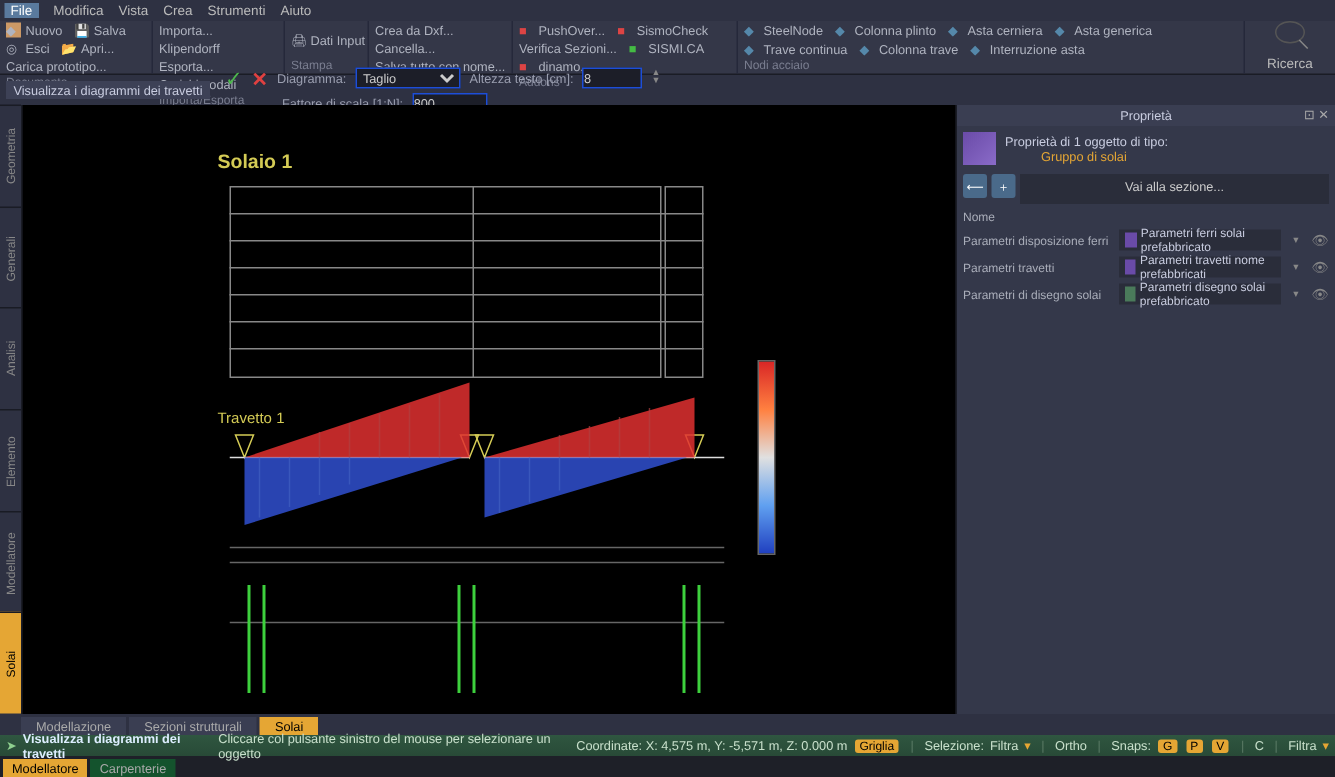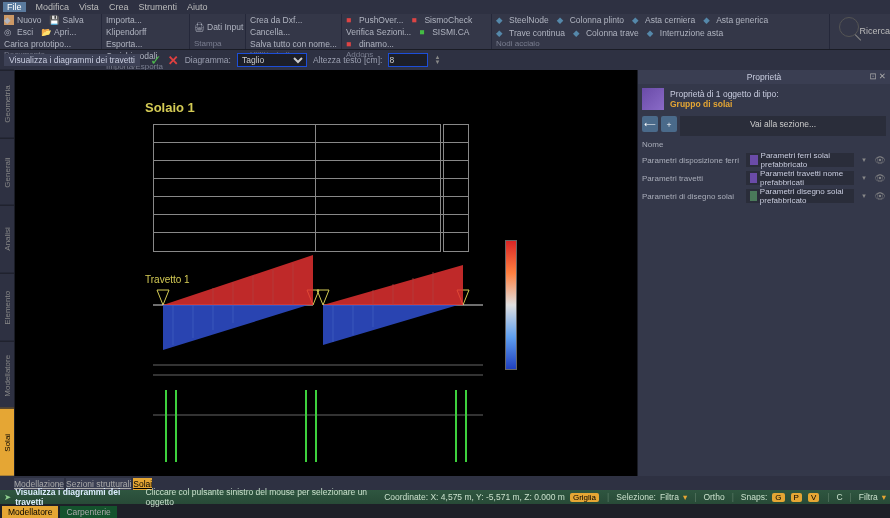"Ricerca" .ribbon-search { flex-direction: row -> column }
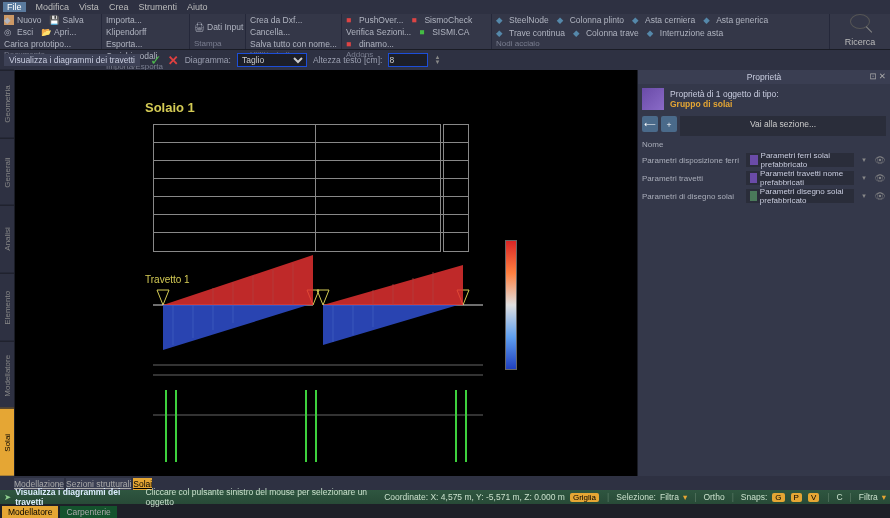"Fattore di scala [1:N]:" div { html: none -> <div> <span>Fattore di scala [1:N]:</span> <input> </div> }
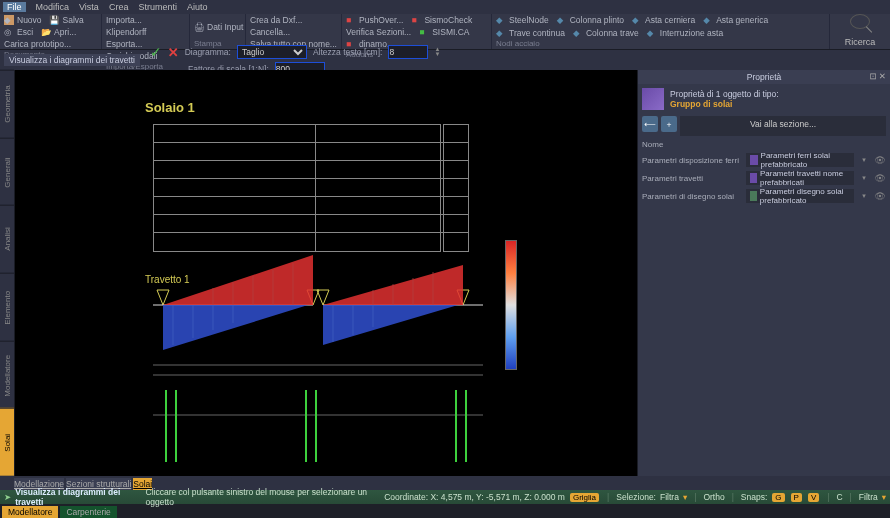"Gruppo di solai" .rp-header .txt .gr { font-weight: bold -> normal; margin-left: none -> 24px }
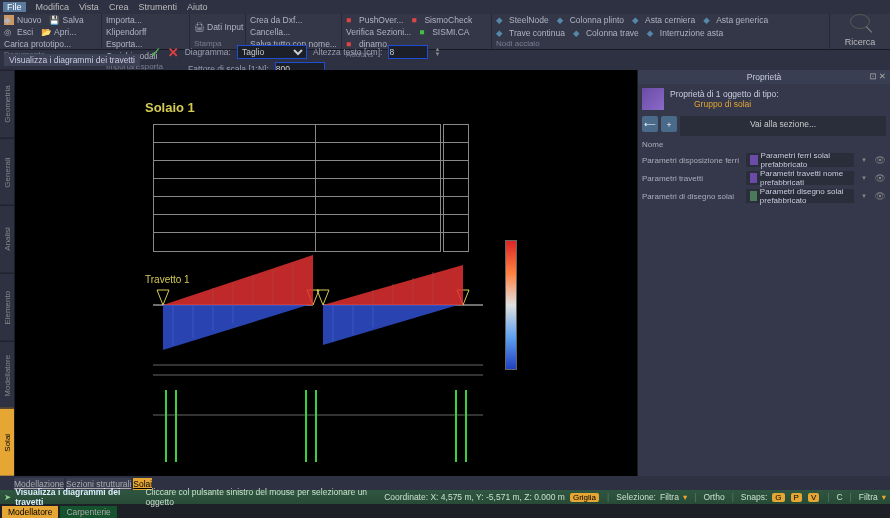"Modellazione" .bottom-tabs .bt { padding: 1px 0 -> 1px 10px; text-decoration: underline -> none }
